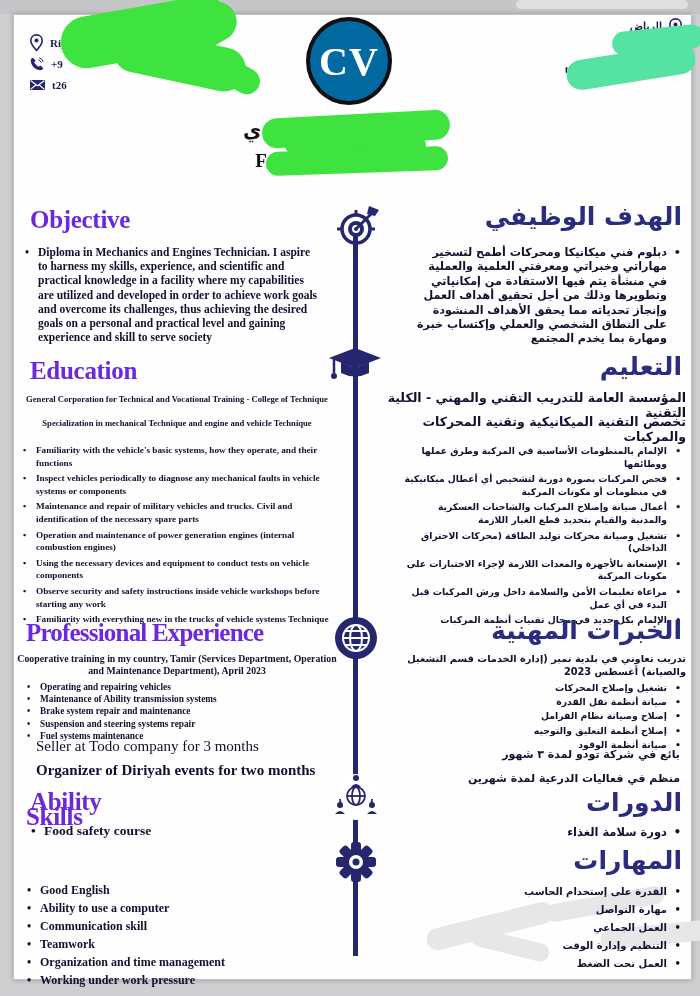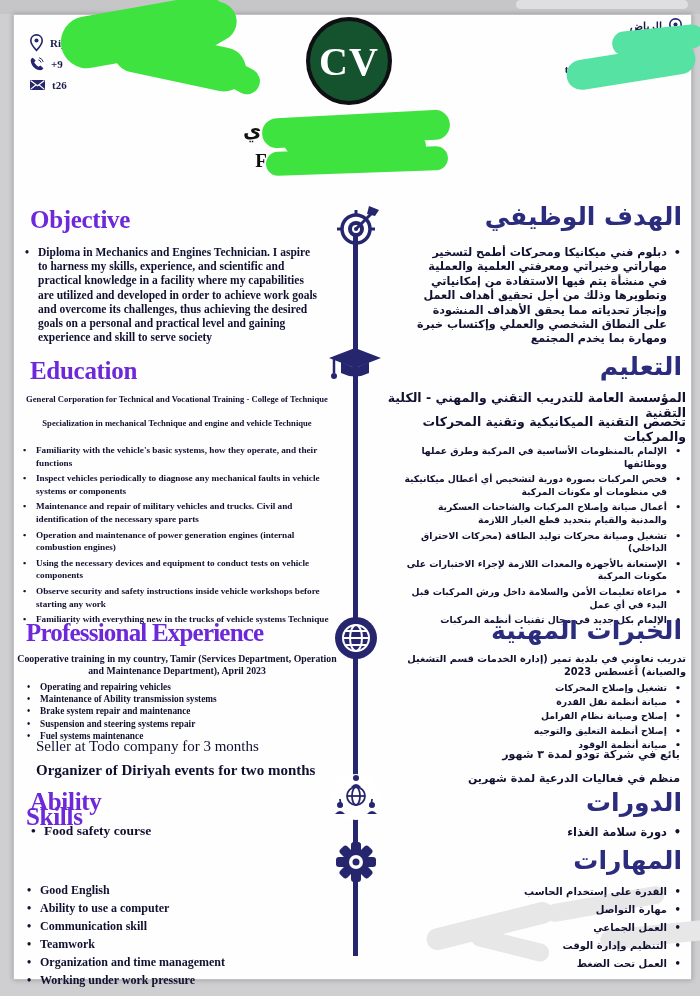"CV" .cv-circle { background: #14532d -> #0369a1 }
